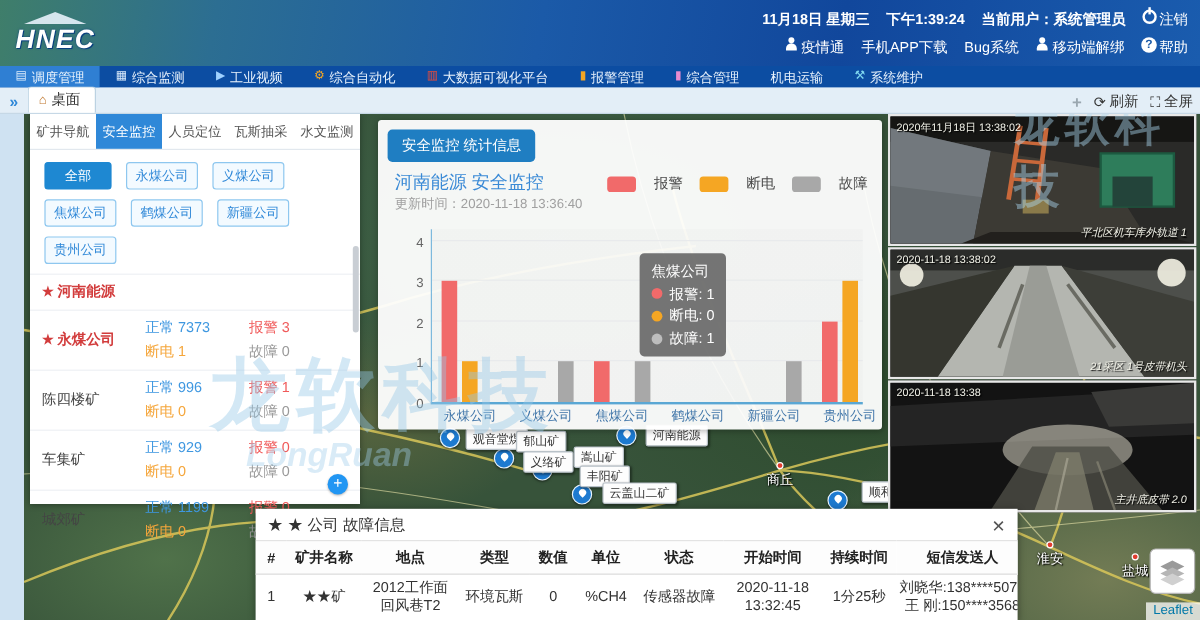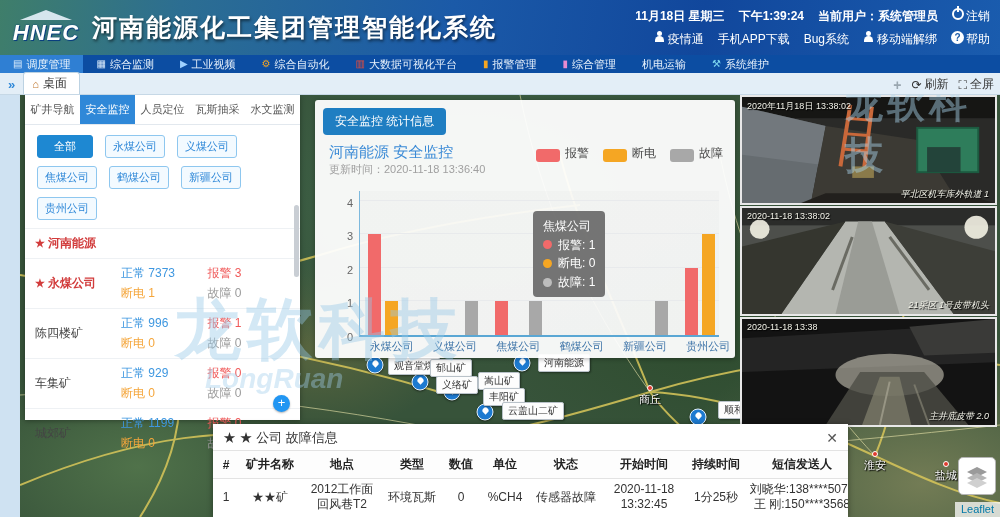"河南能源化工集团管理智能化系统" div.app-title { html: <div>河南能源化工集团管理智能化系统</div> -> none }
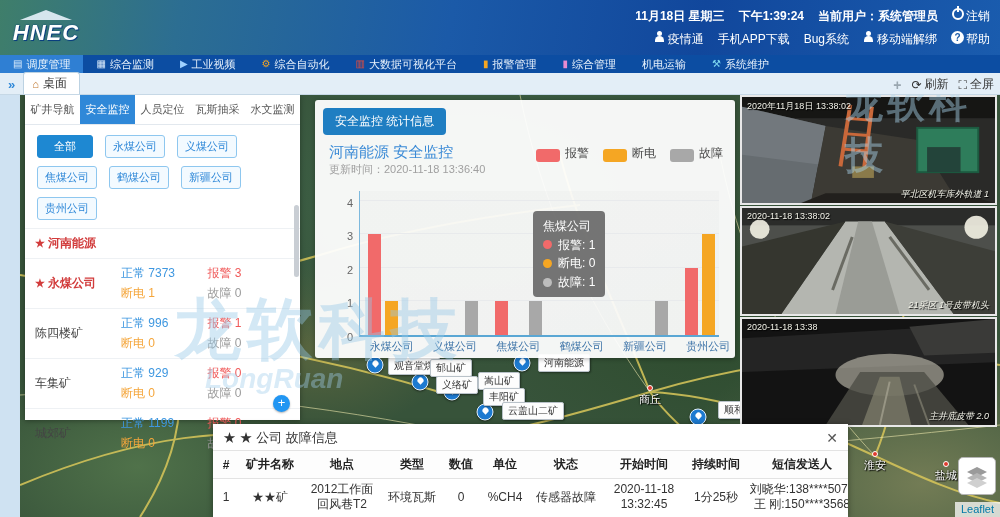"报警" .legend-item { align-items: flex-end -> center; gap: 5px -> 15px }
